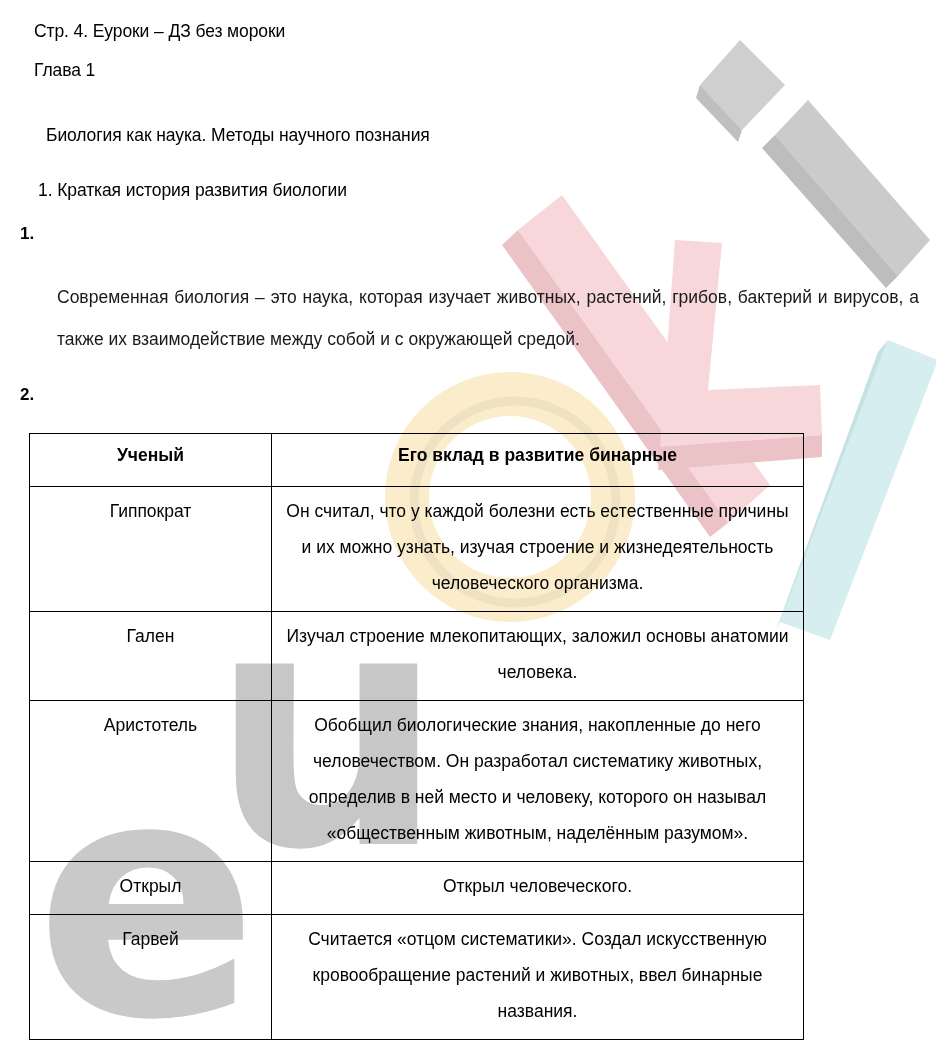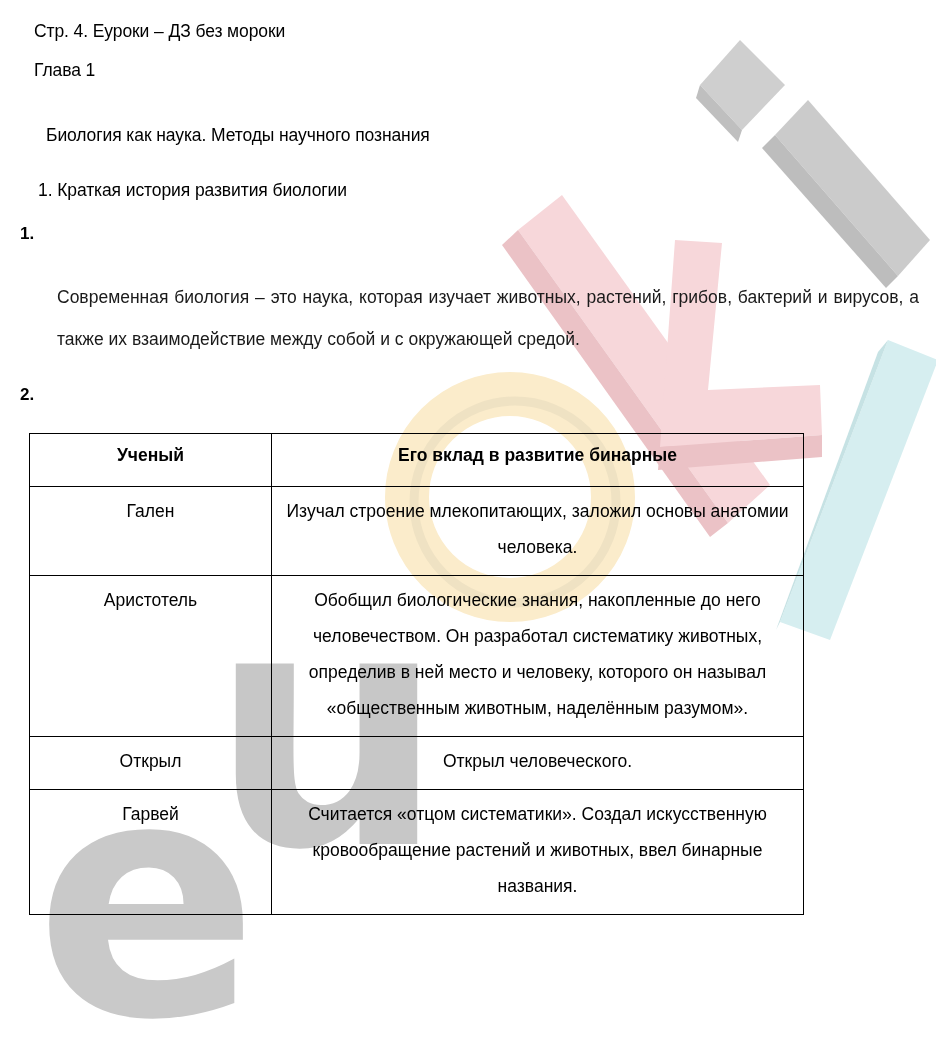"Гиппократ" tr { html: none -> <tr> <td>Гиппократ</td> <td>Он считал, что у каждой болезни есть естественные причины и их можно узнать, изучая строение и жизнедеятельность человеческого организма.</td> </tr> }
